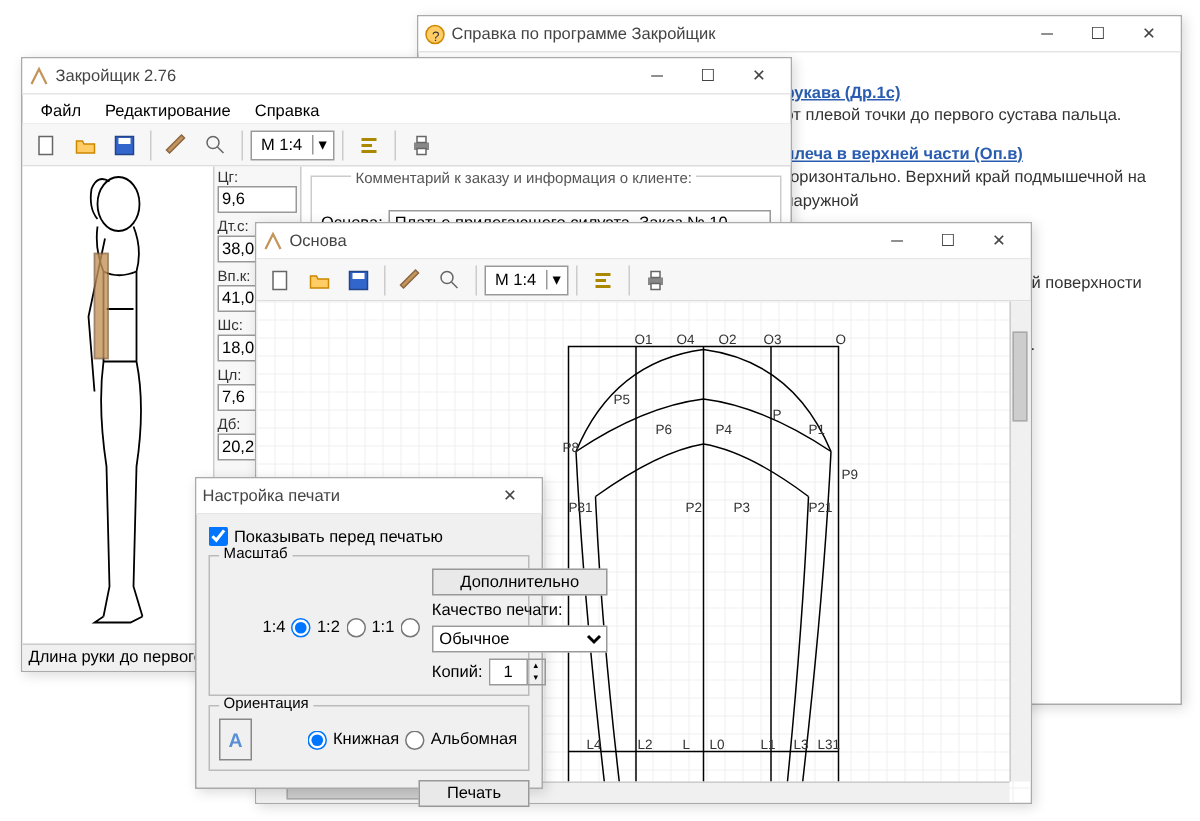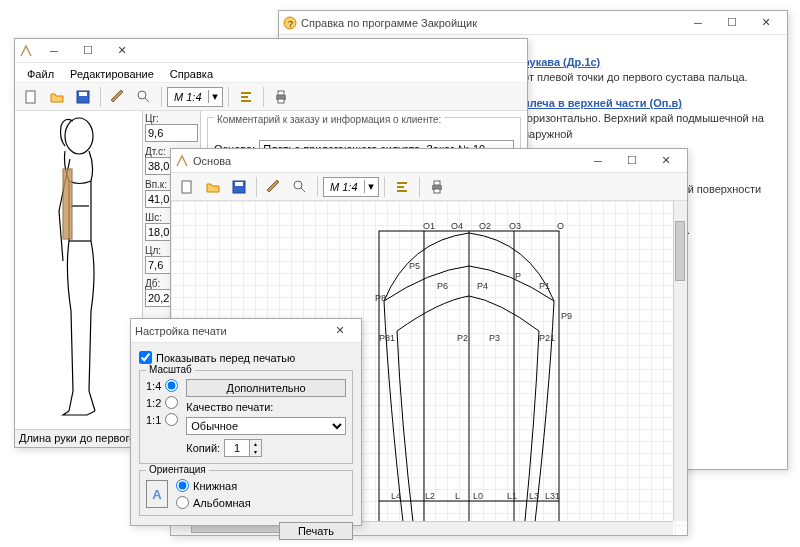"Закройщик 2.76" span.title { html: none -> <span>Закройщик 2.76</span> }
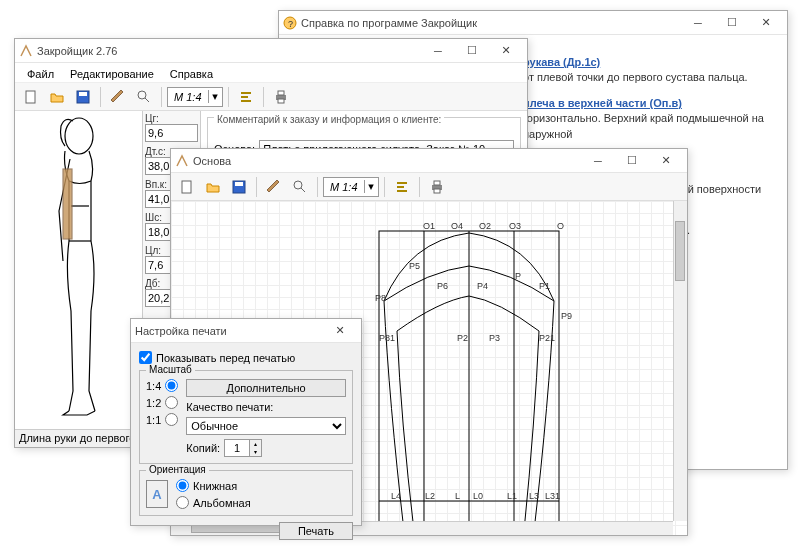"М 1:4" .scalebox .sval { font-style: italic -> none }
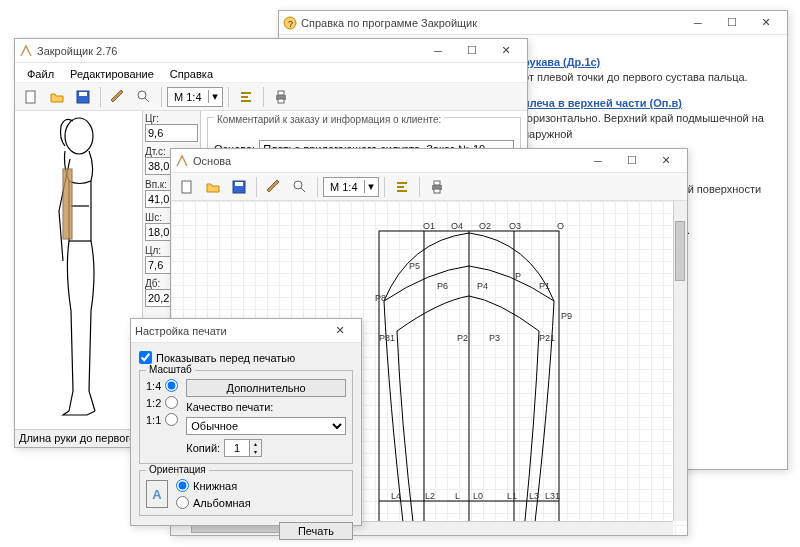"Комментарий к заказу и информация" .fieldset-label { margin-left: none -> 20px }
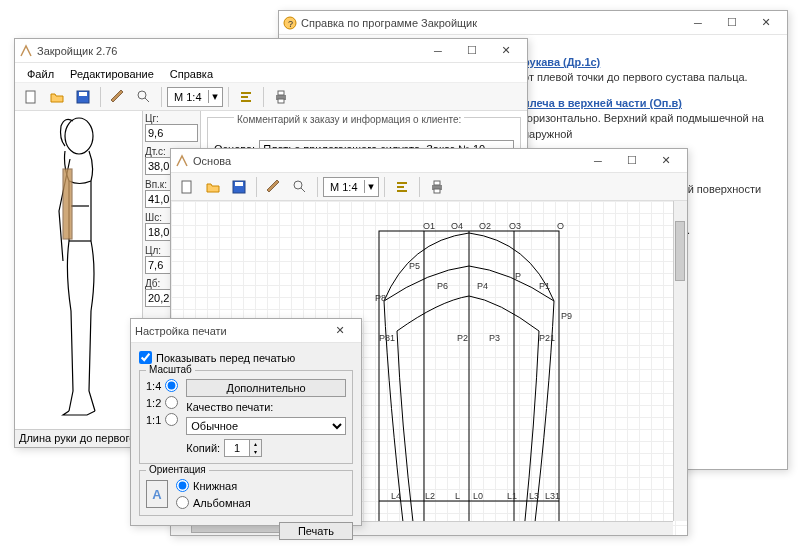"1:4" .scale-col { flex-direction: column -> none; margin-left: none -> 29px }
